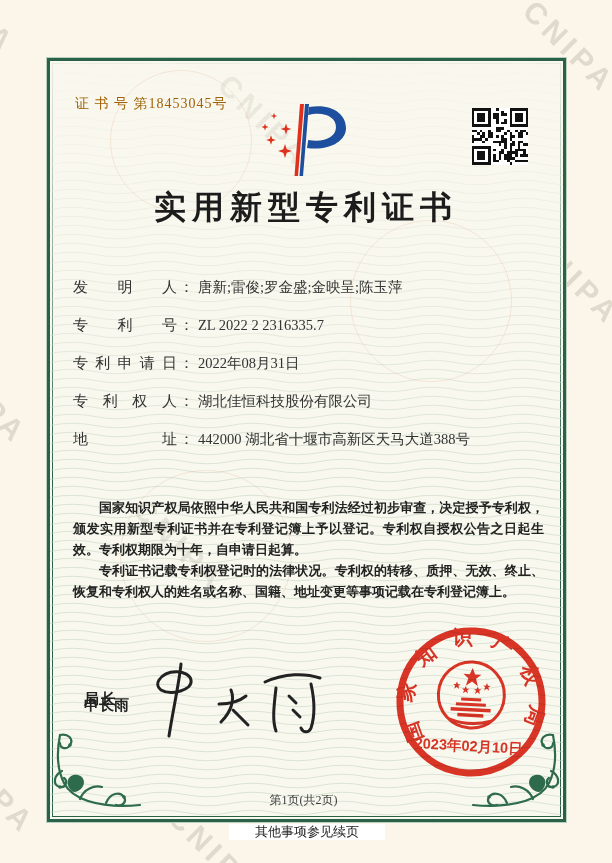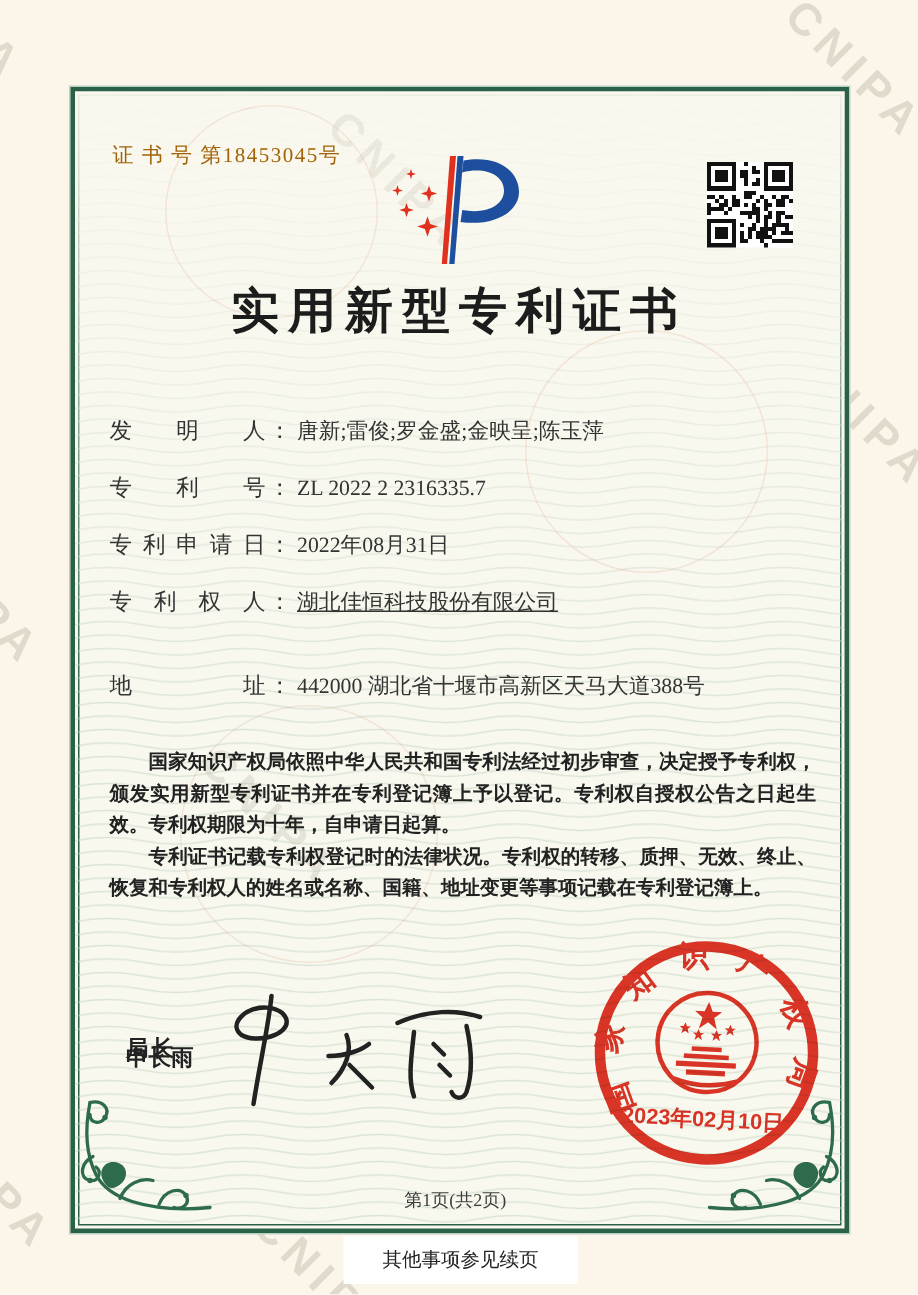"专利权人 ： 湖北佳恒科技股份有限公司" div.row { text-decoration: underline -> none }
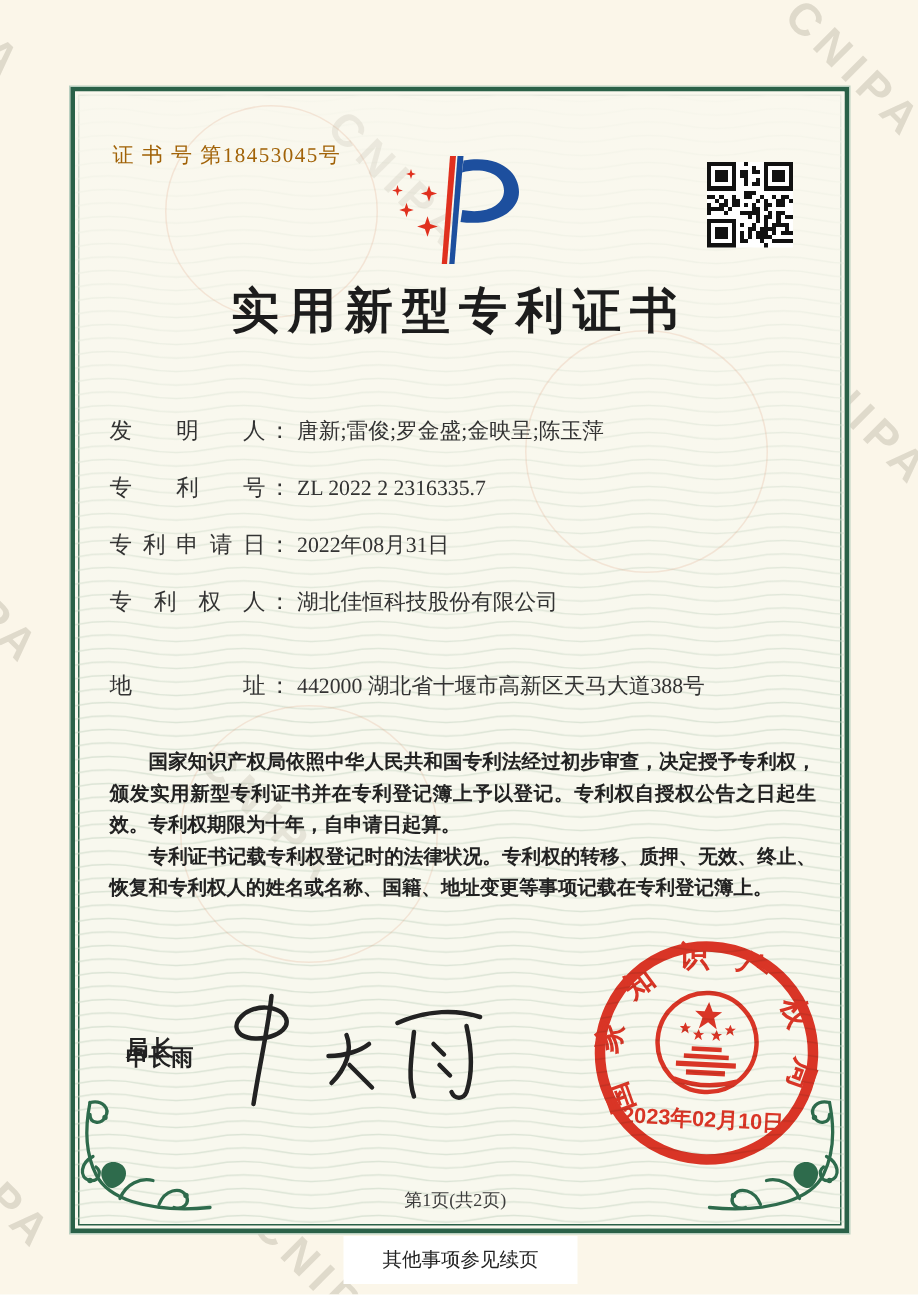"地址 ： 442000 湖北省十堰市高新区天马大道388号" div.row { top: 448px -> 430px }
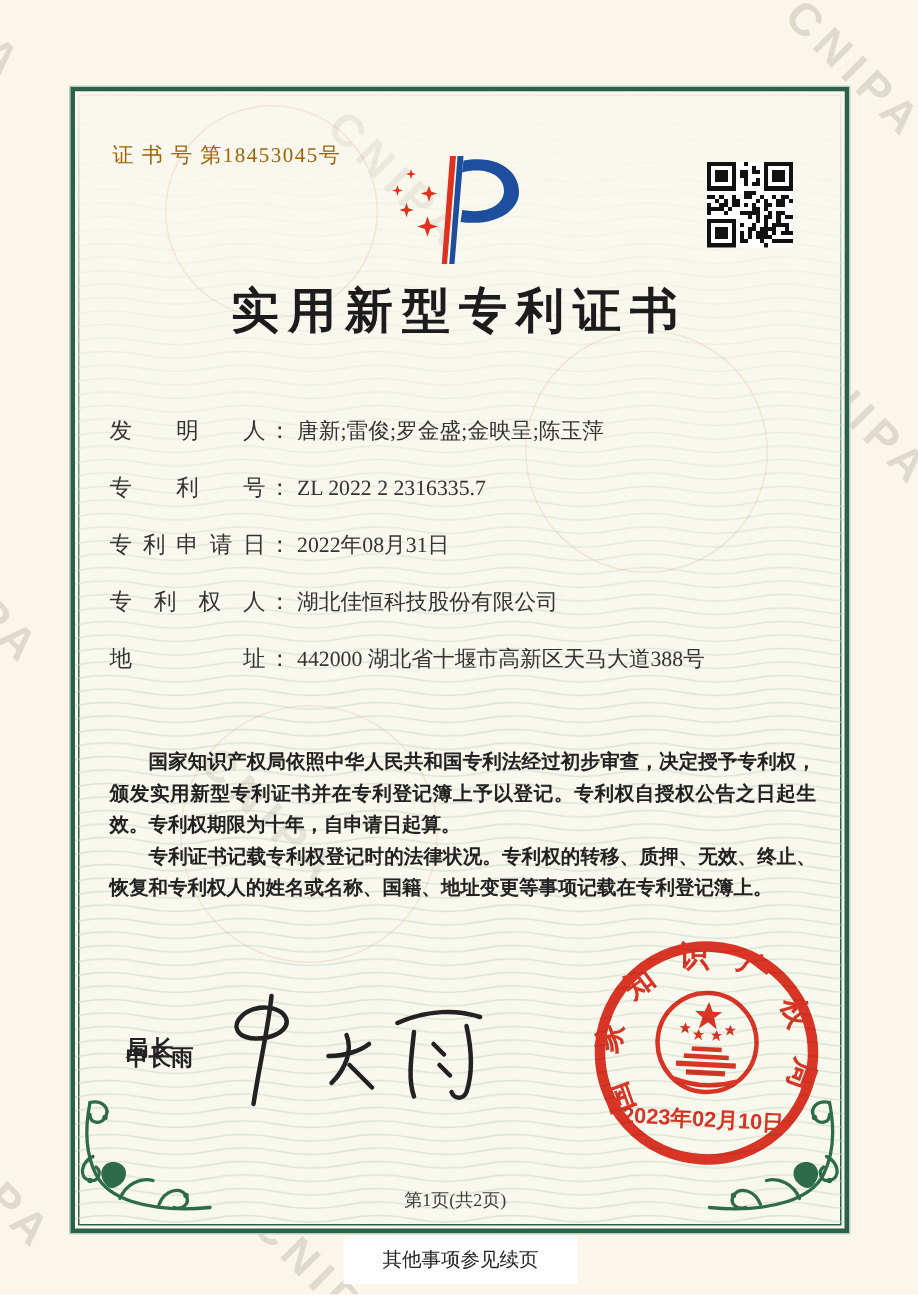"其他事项参见续页" .notebox { height: 32px -> 16px }
